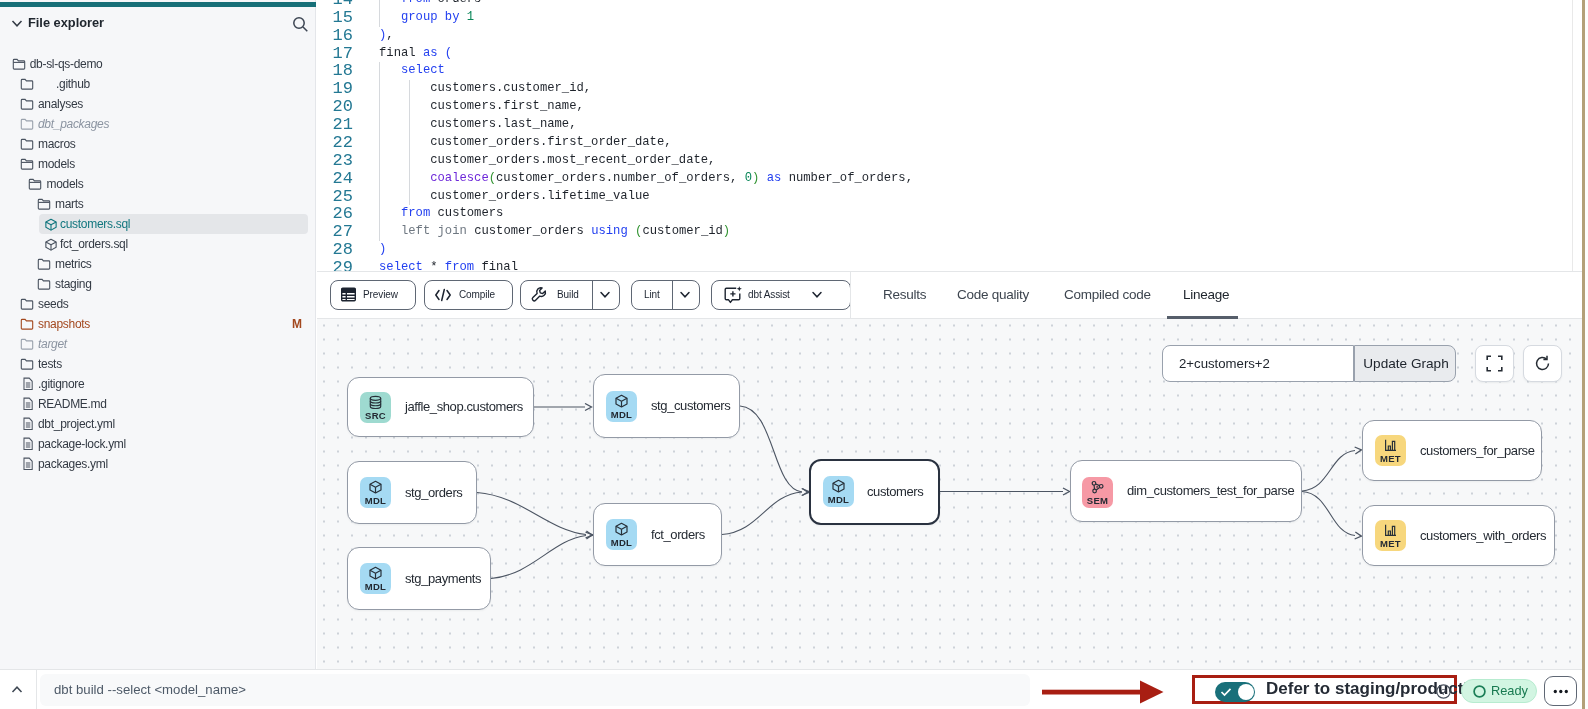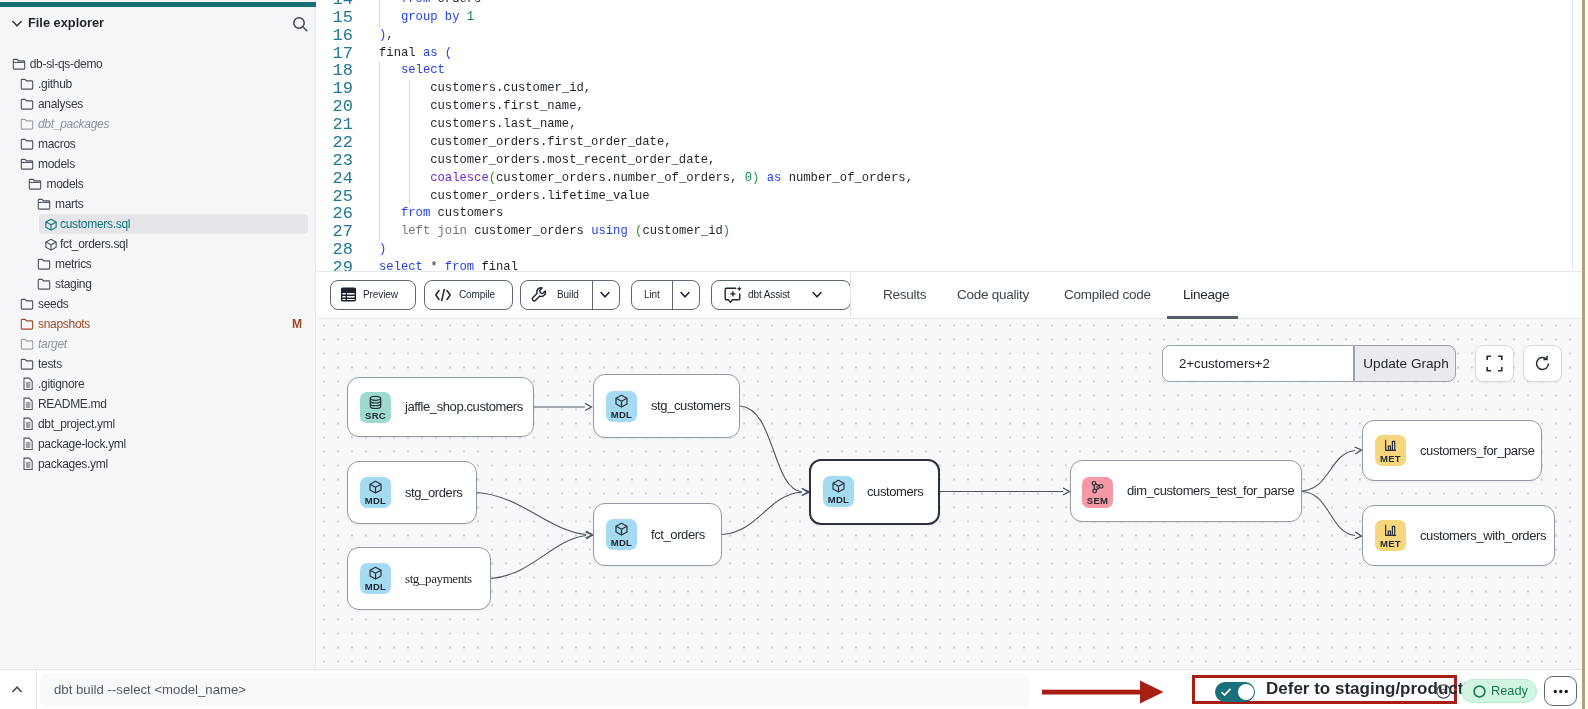".github" span.lbl { left: 38px -> 56px }
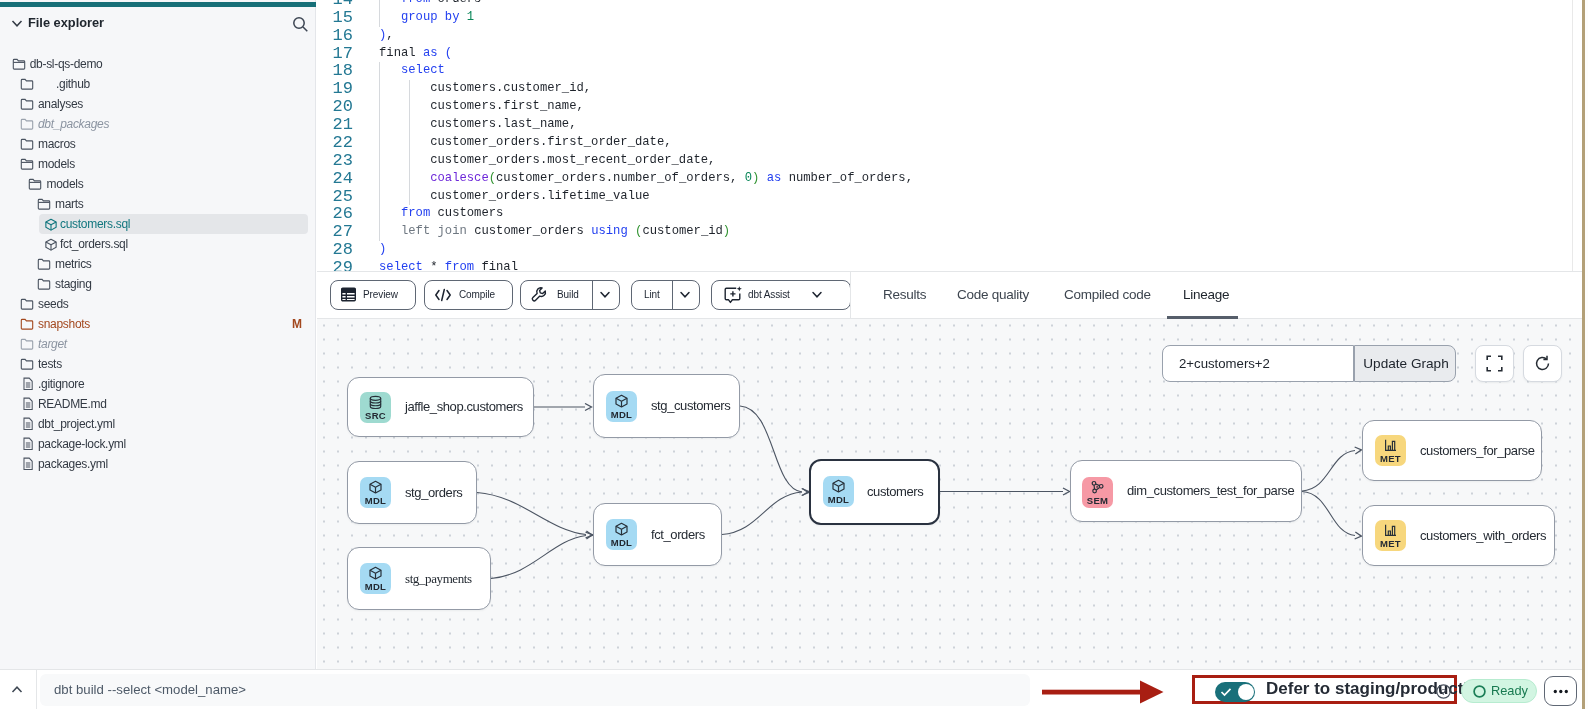"stg_payments" div.node { font-family: Liberation Serif, serif -> none }
